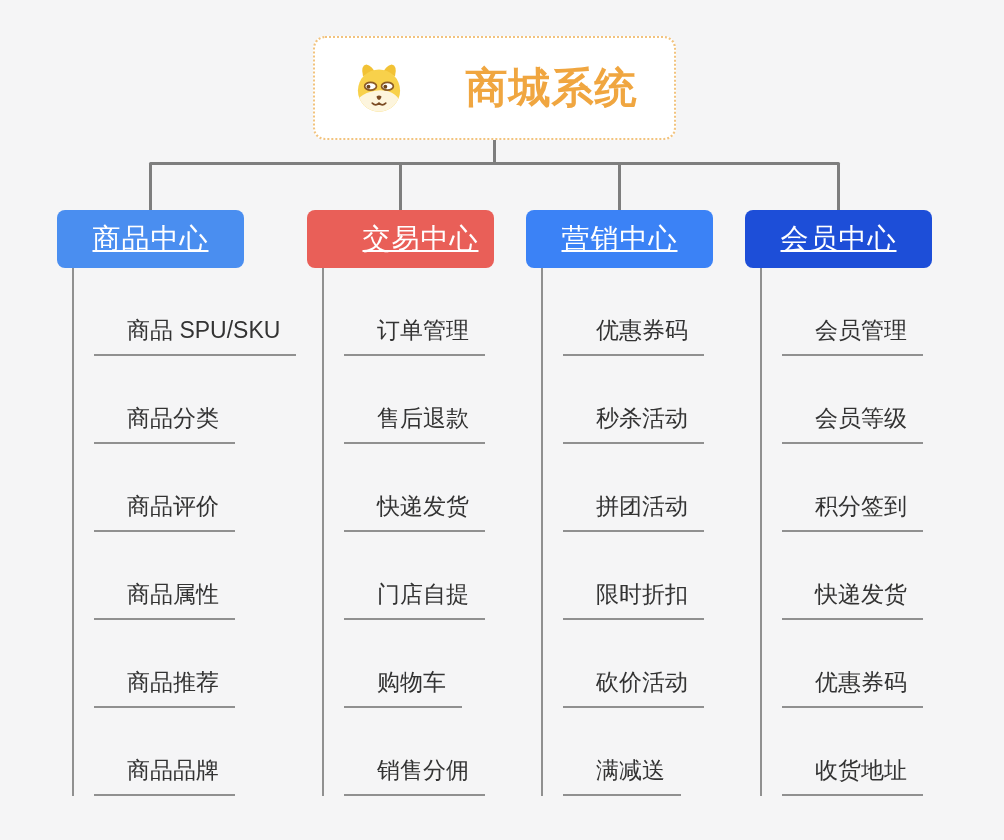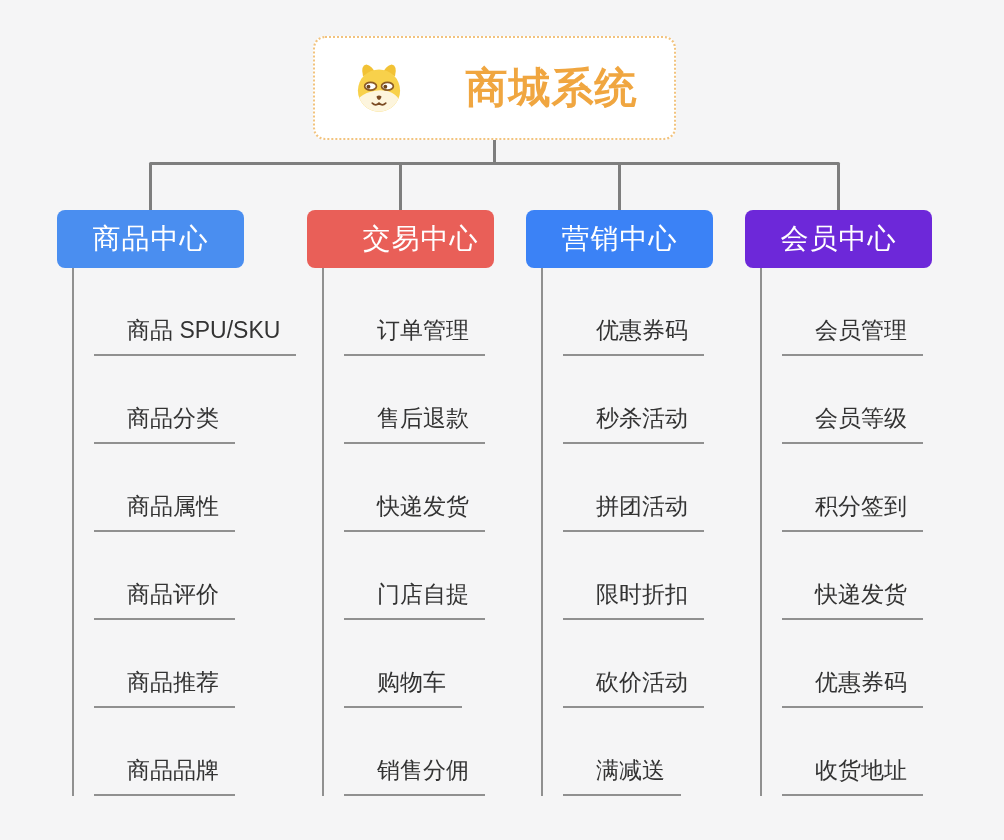"商品中心" .branch-header { text-decoration: none -> underline }
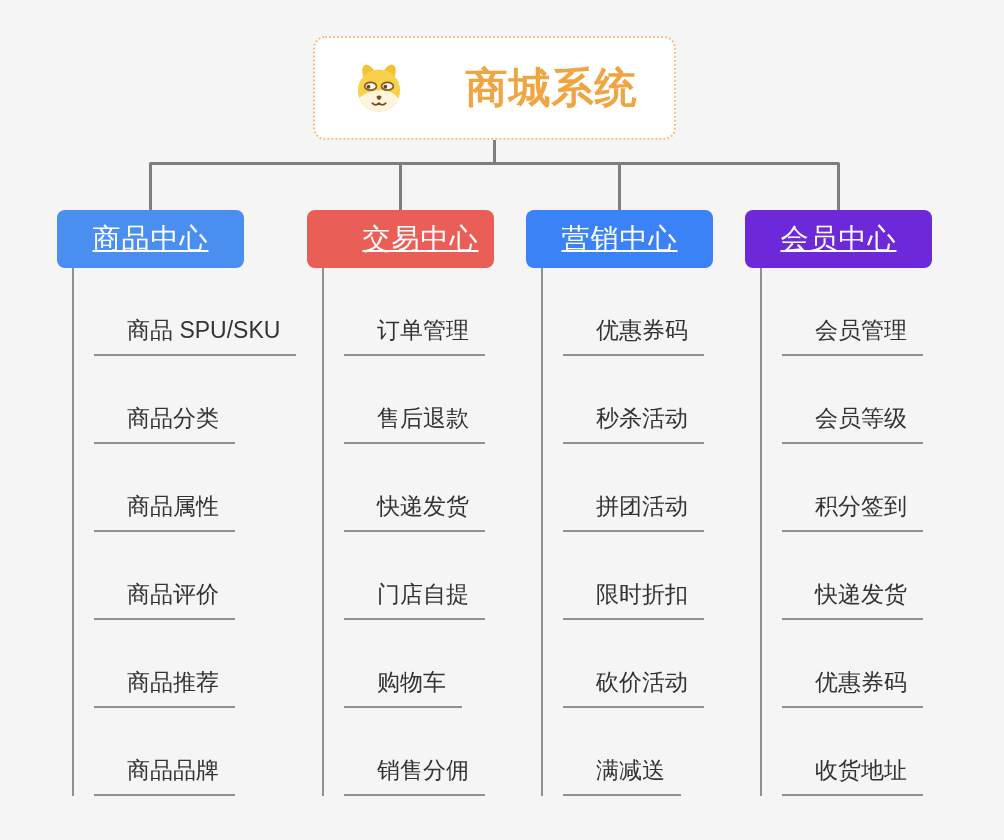"会员中心" div.branch-header { background: #6d28d9 -> #1d4ed8 }
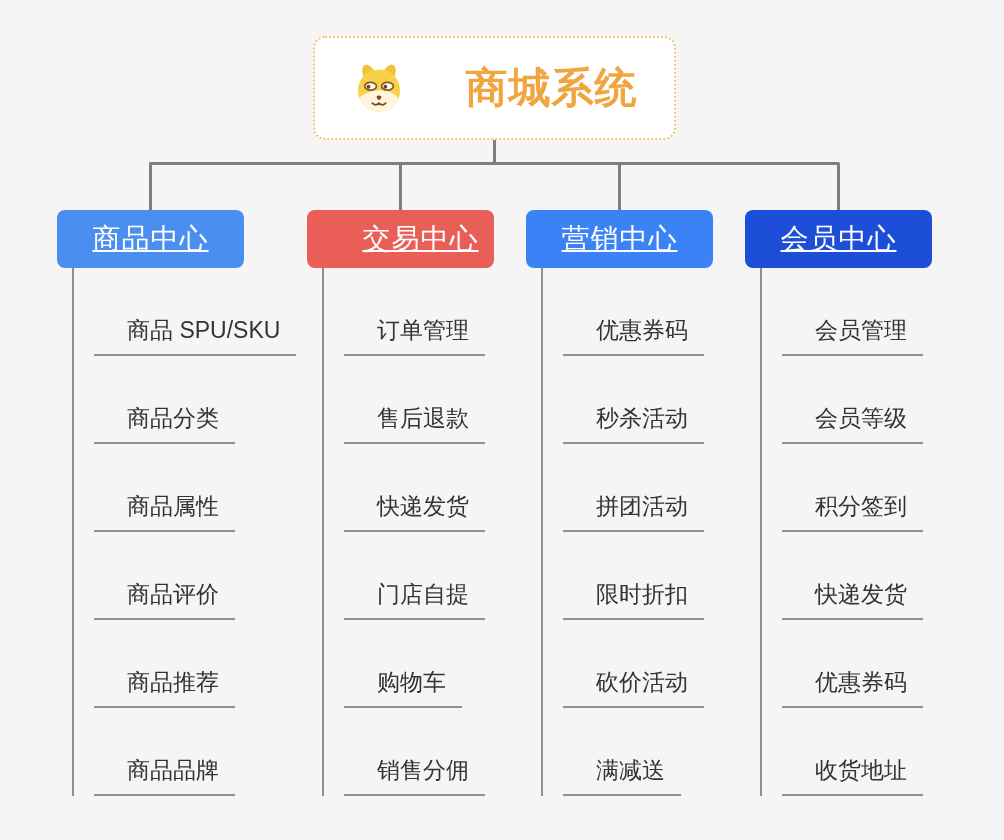"商品属性" li.branch-item { order: before "商品评价" -> after "商品评价" }
